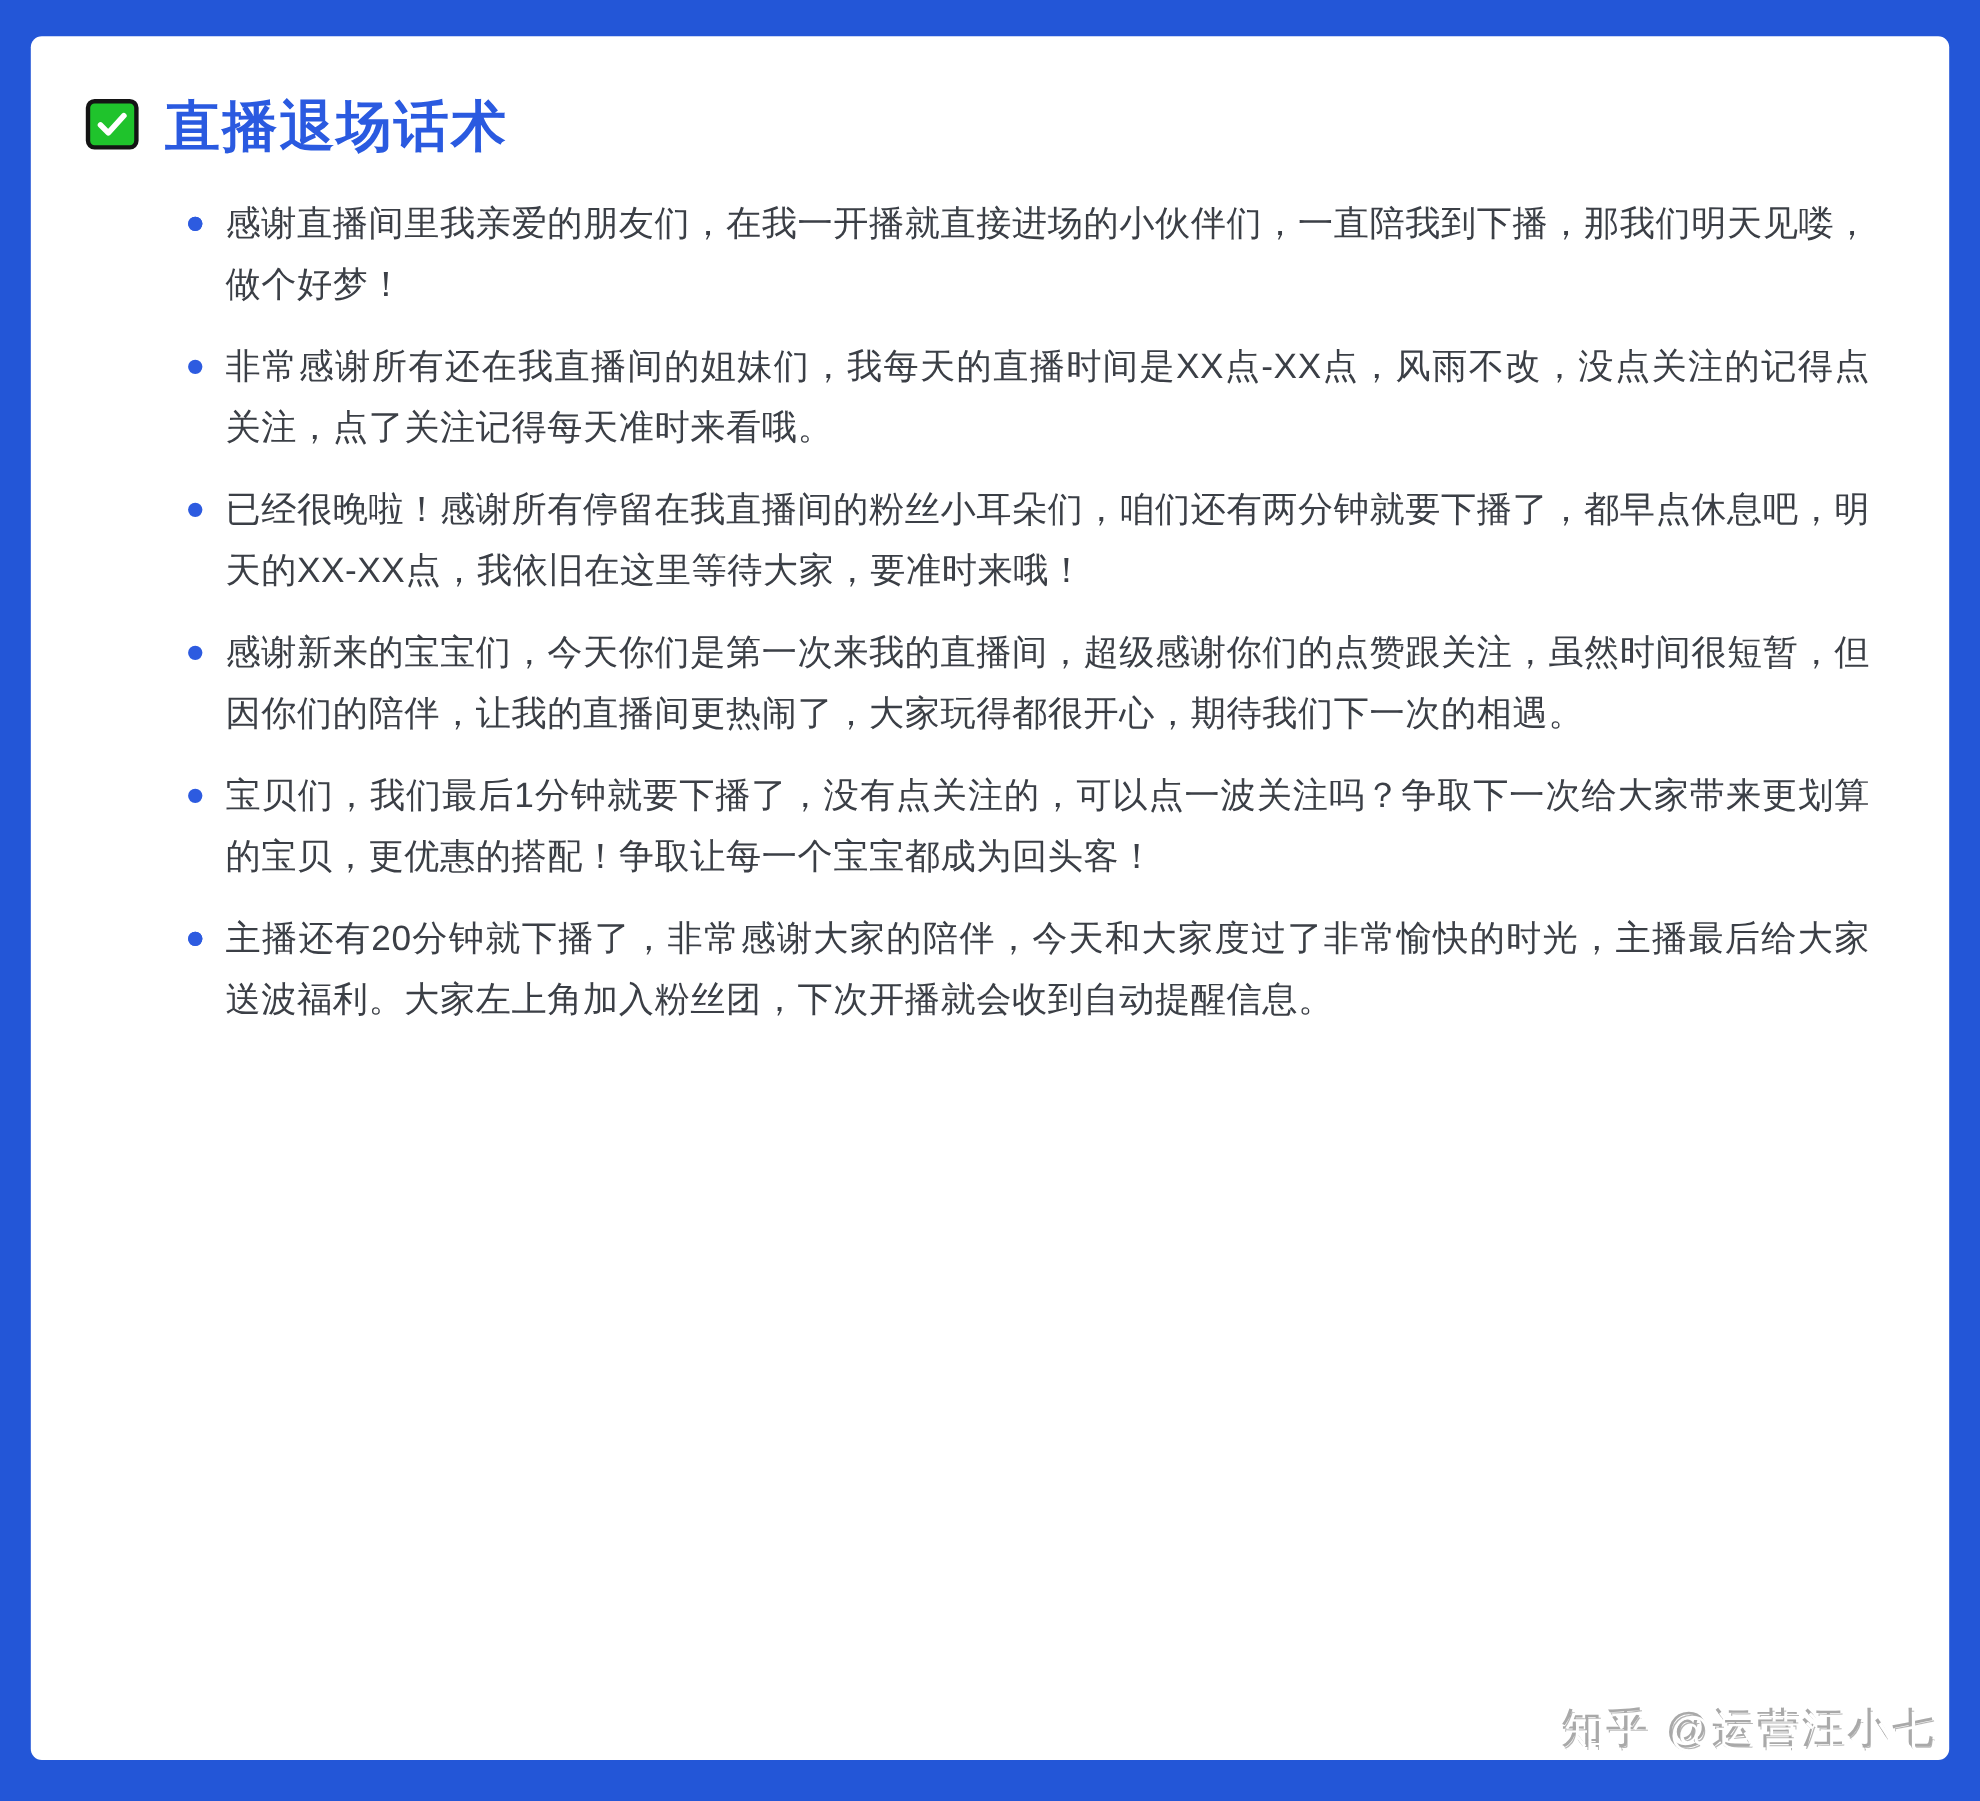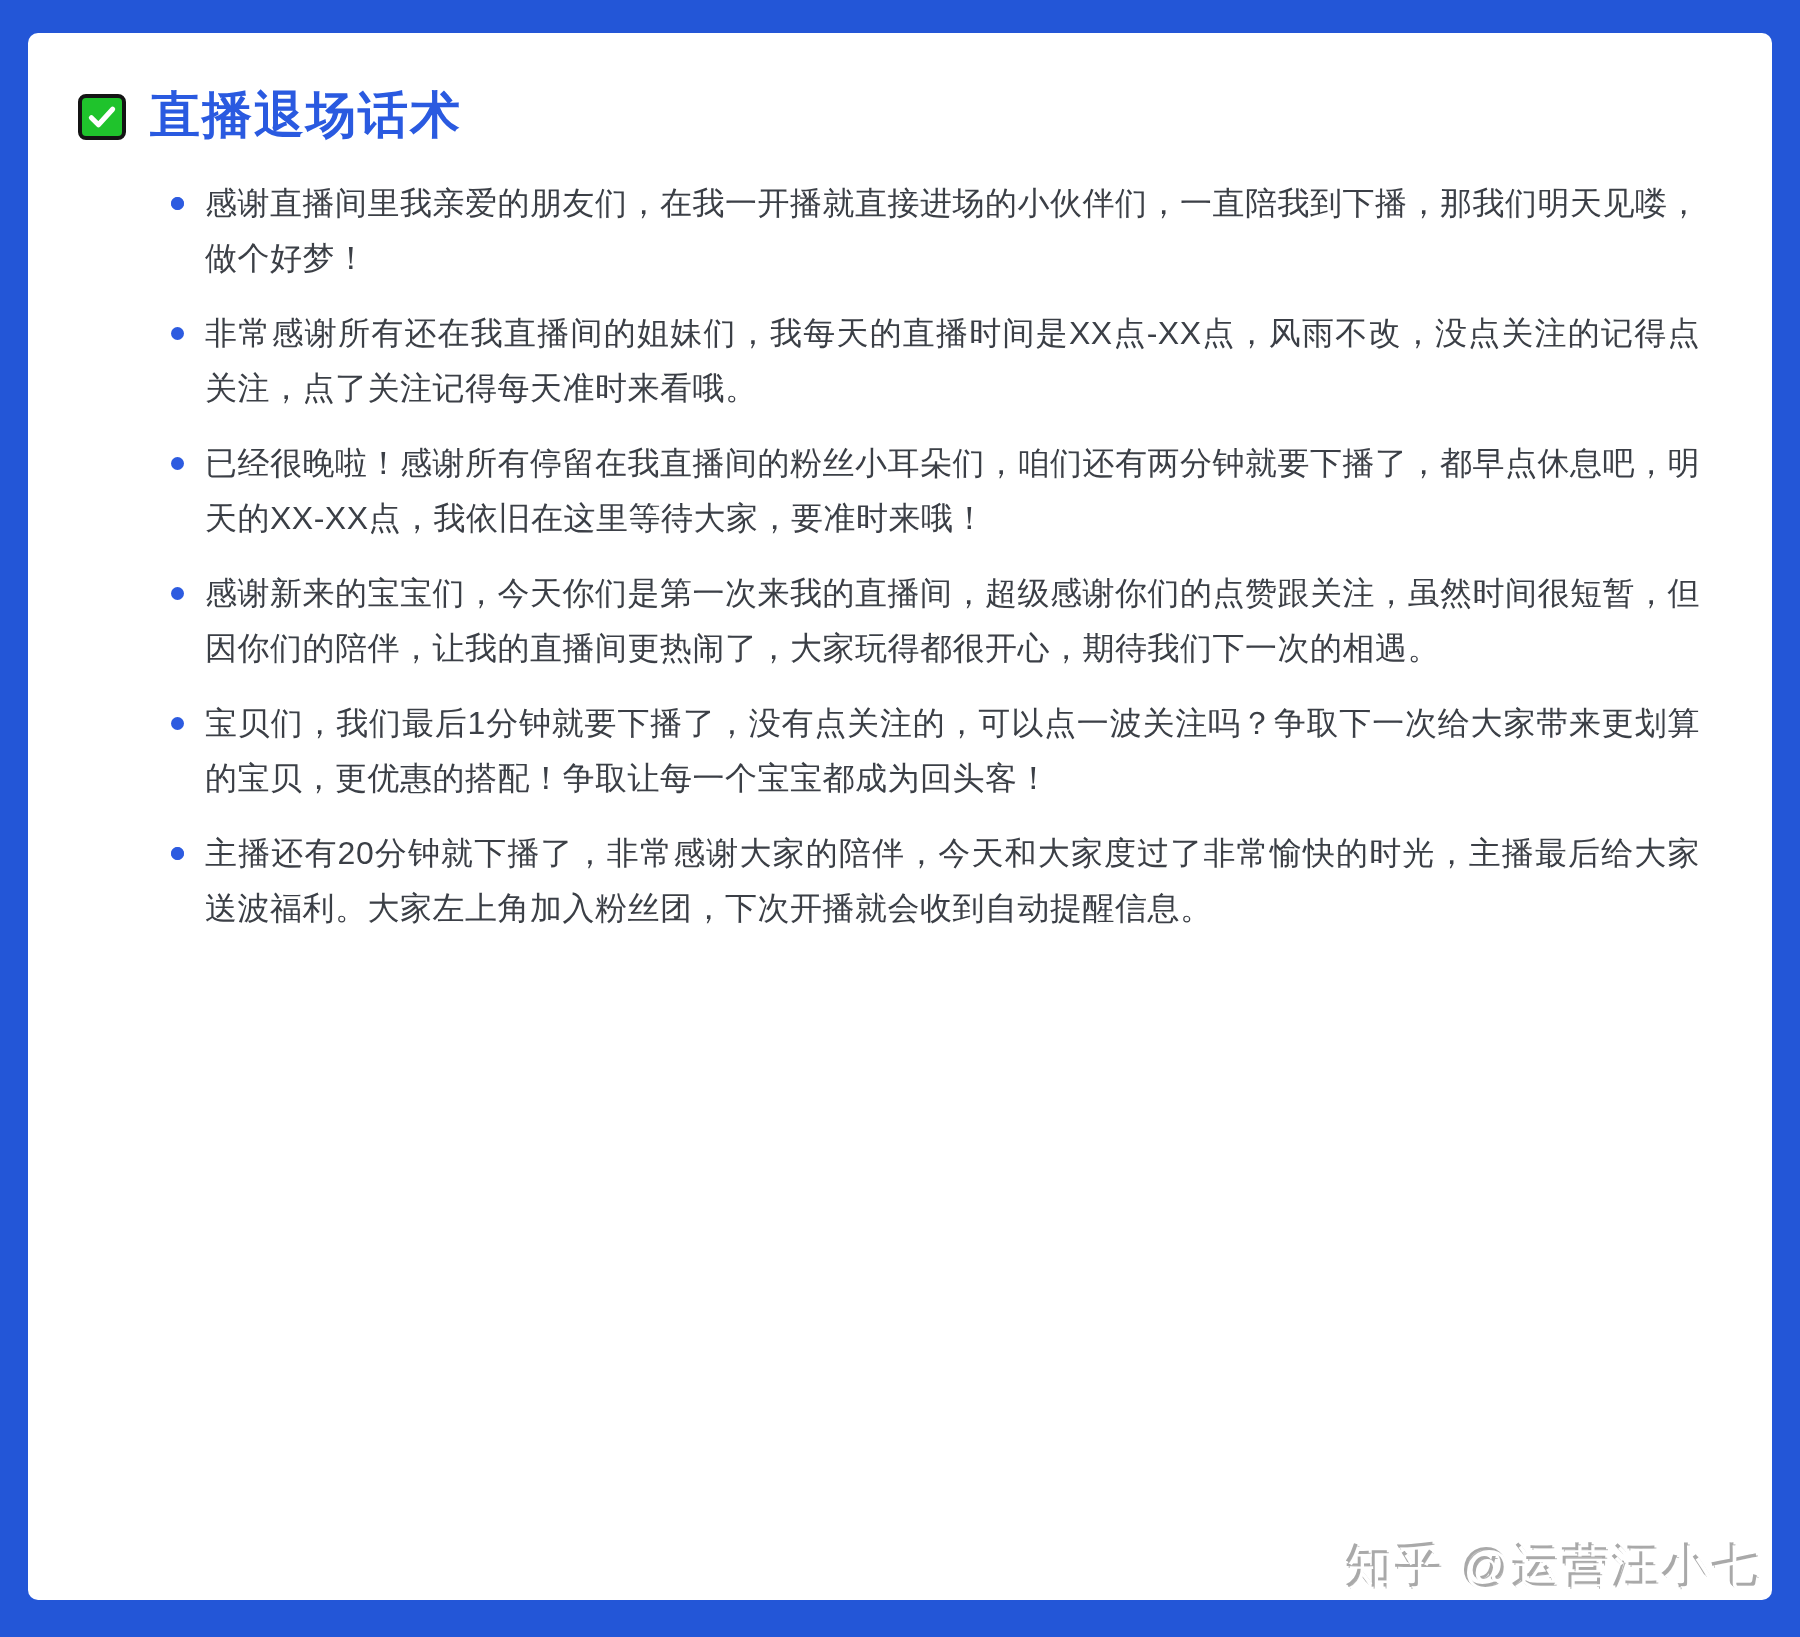"直播退场话术" .header { align-items: flex-end -> flex-start }
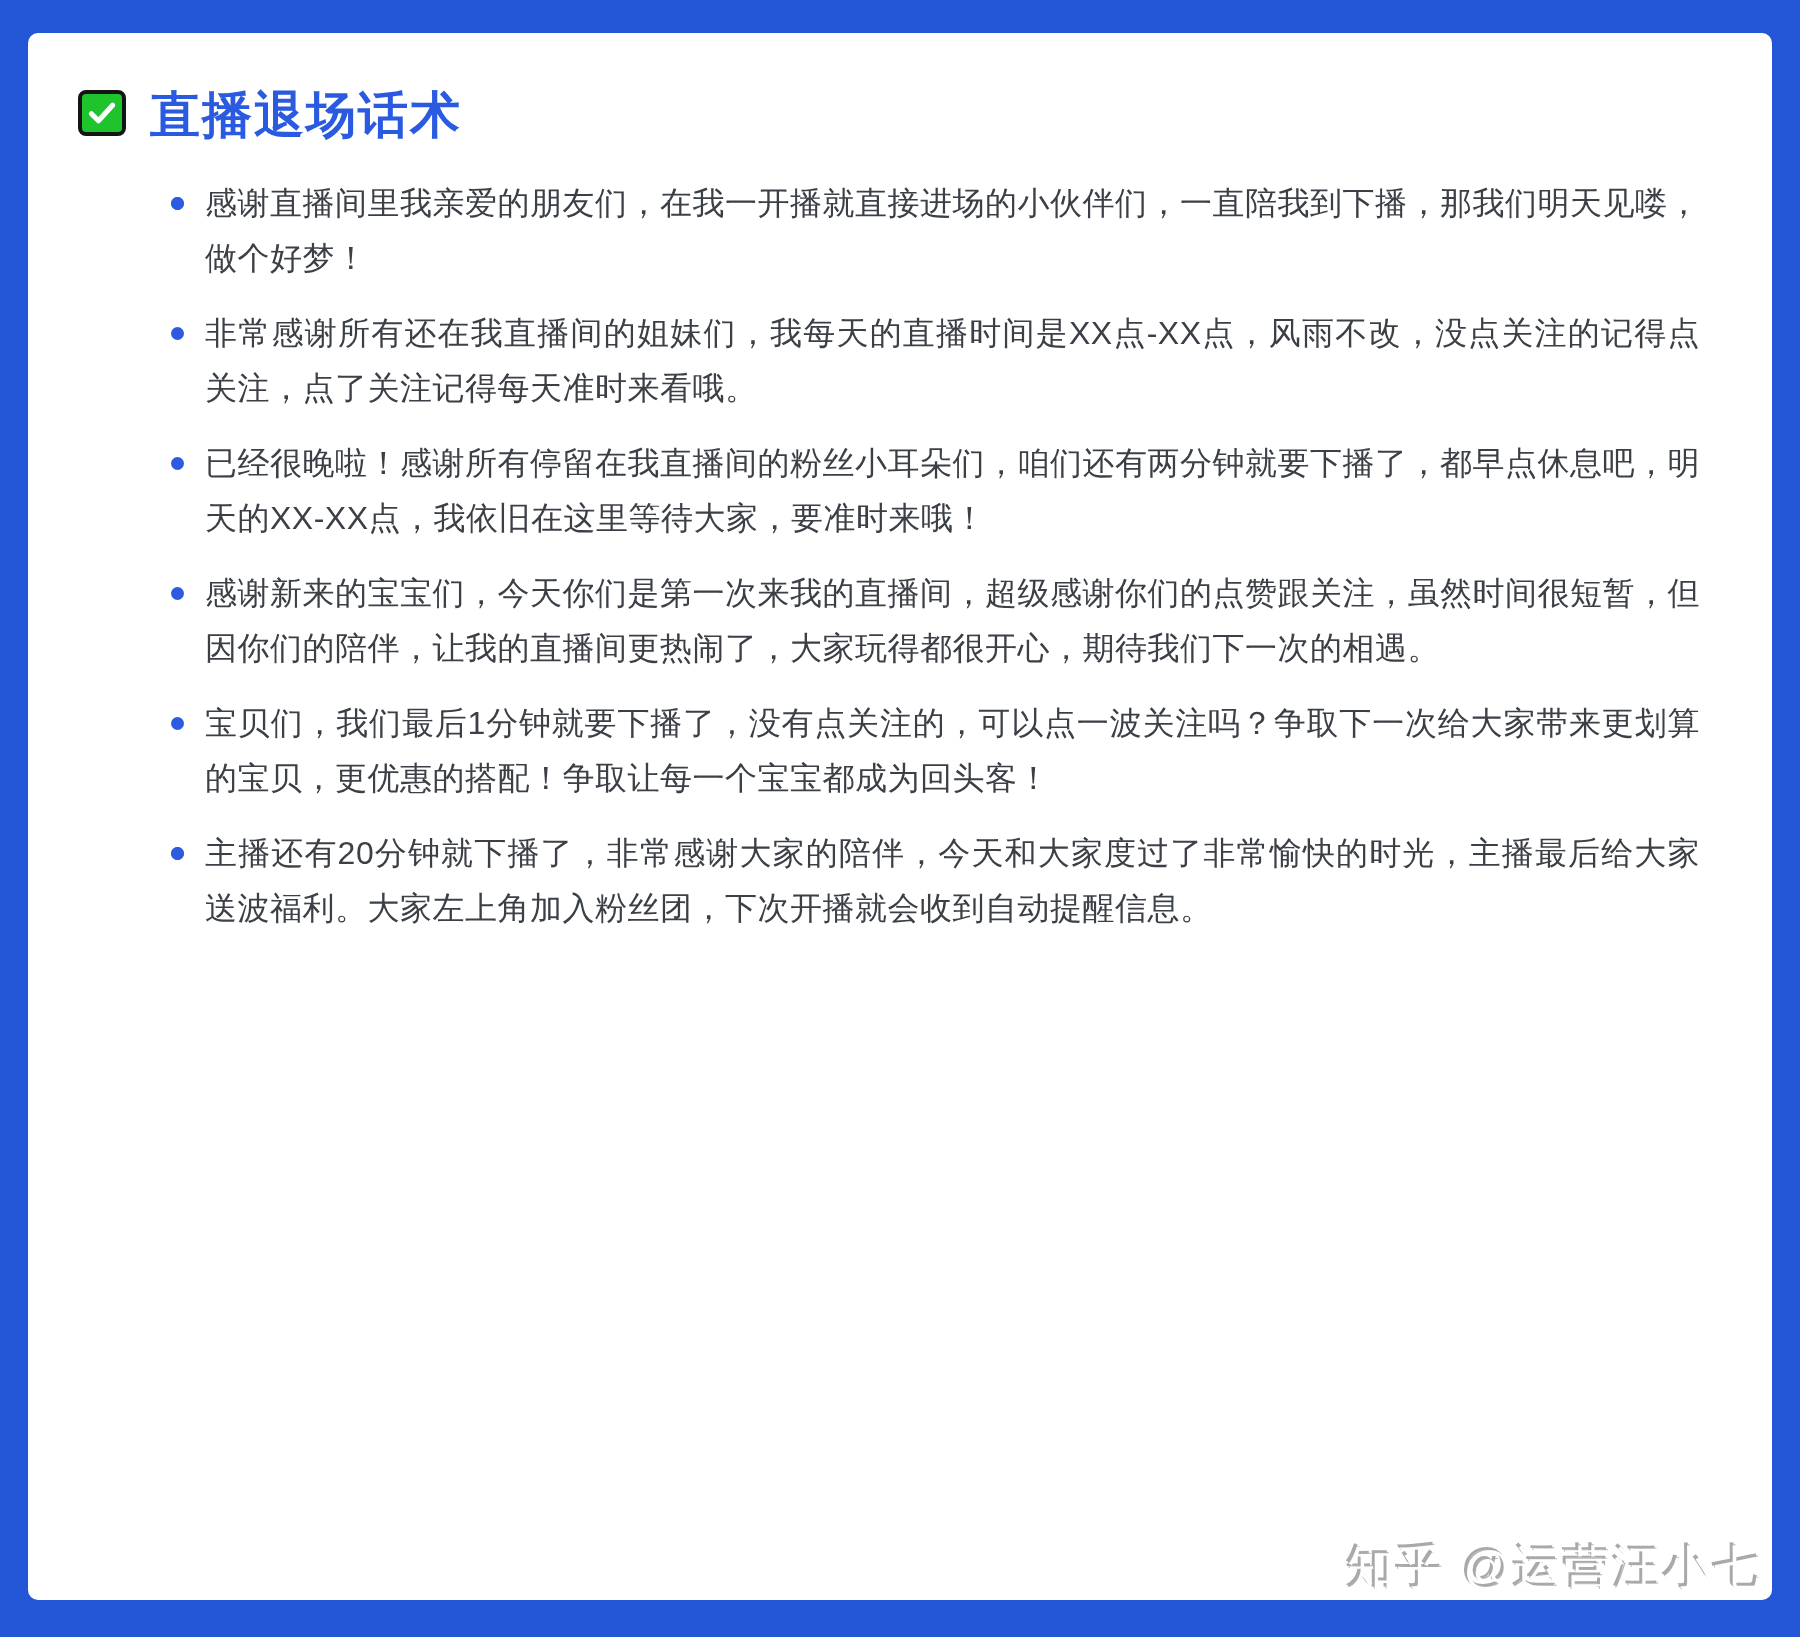"知乎 @运营汪小七" .watermark { font-size: 47px -> 38px }
